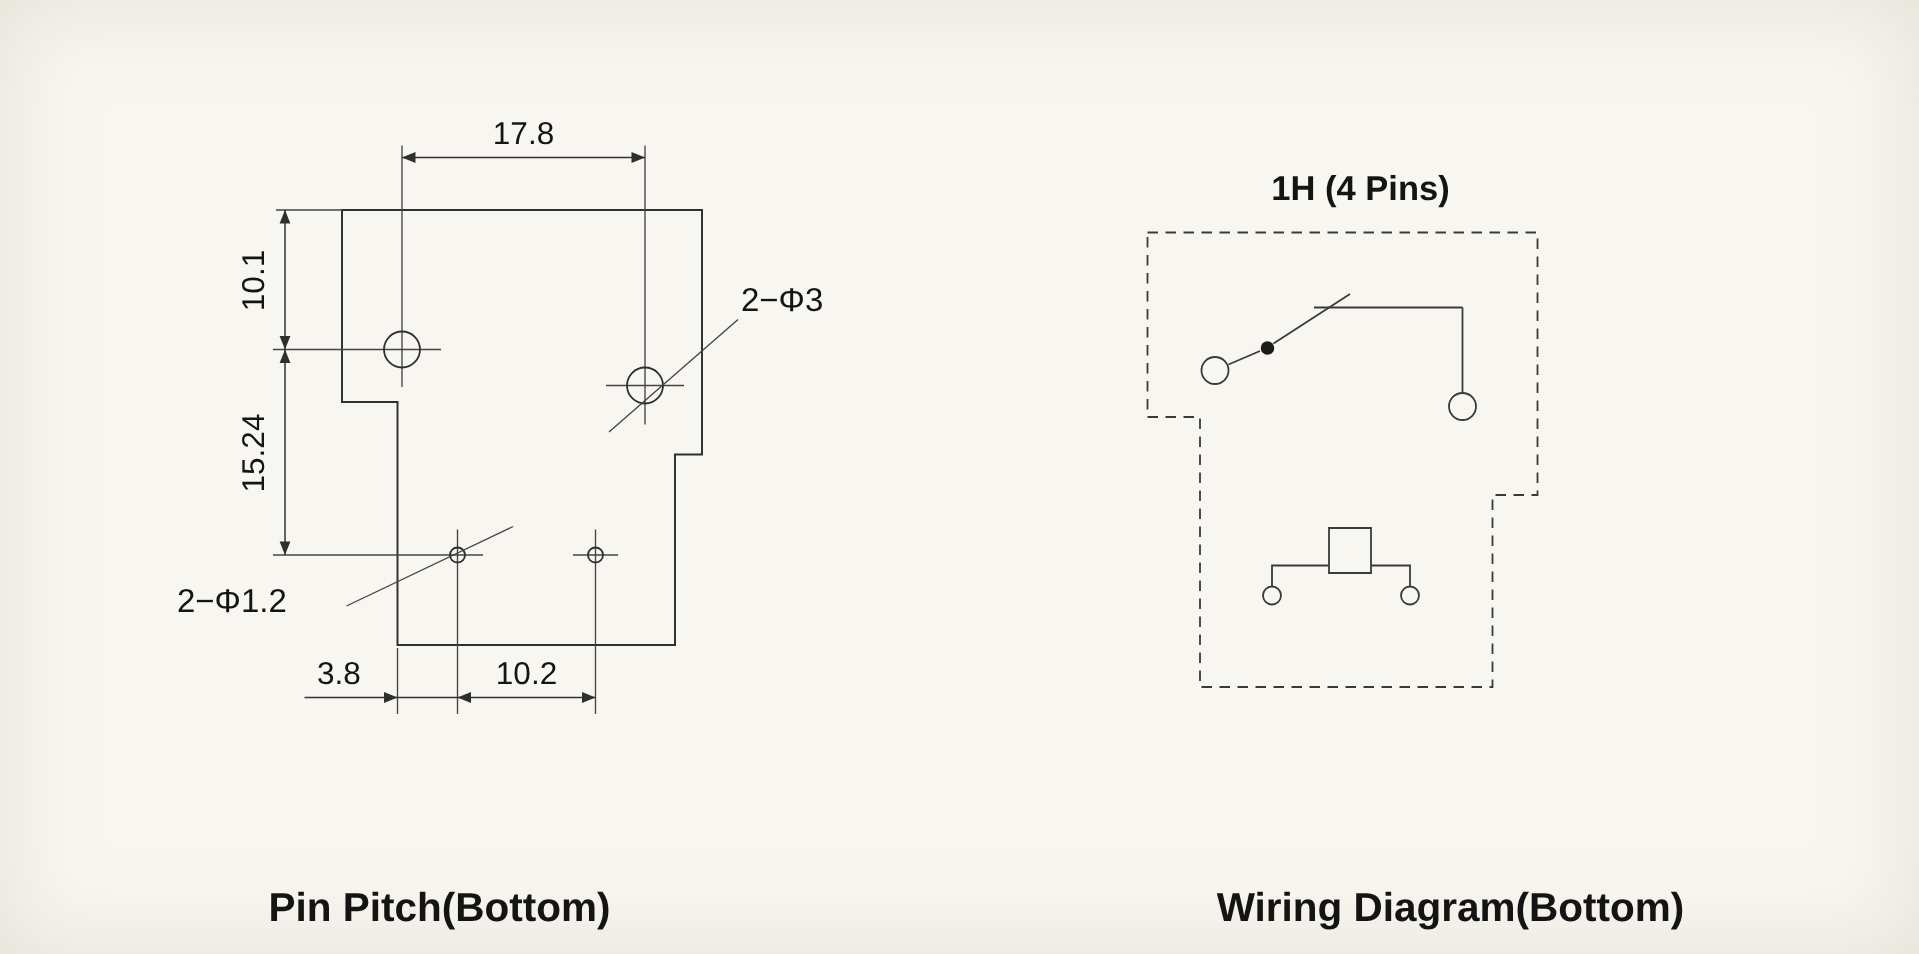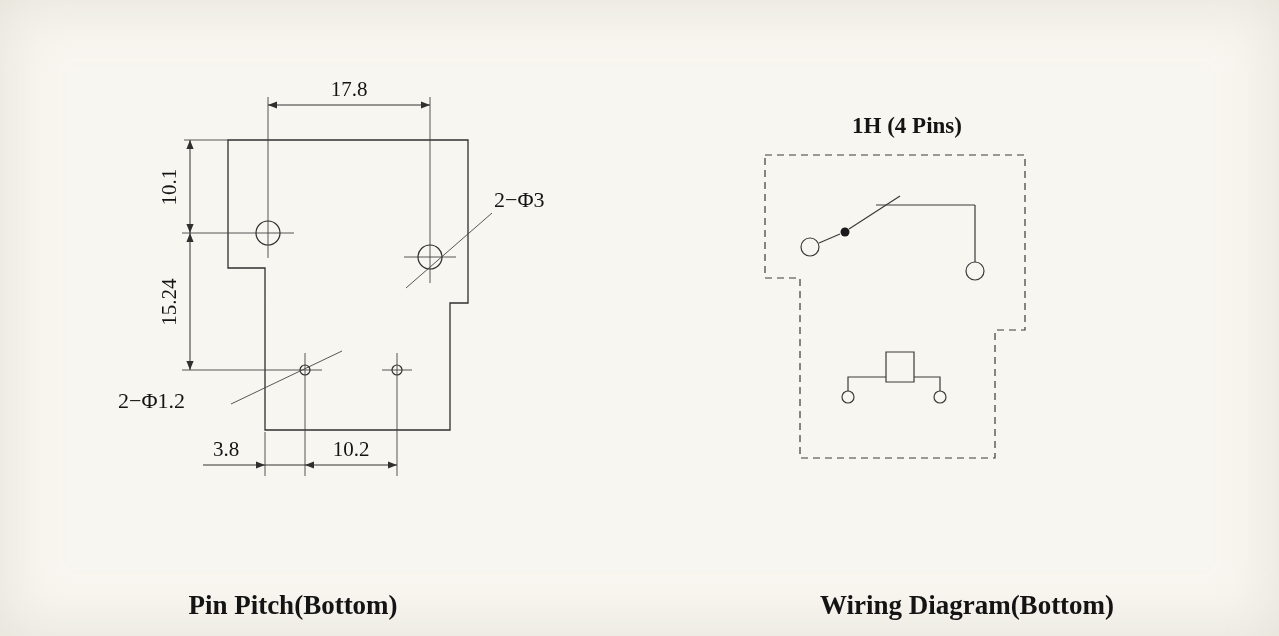"17.8" .canvas { font-family: Liberation Serif, serif -> none }
